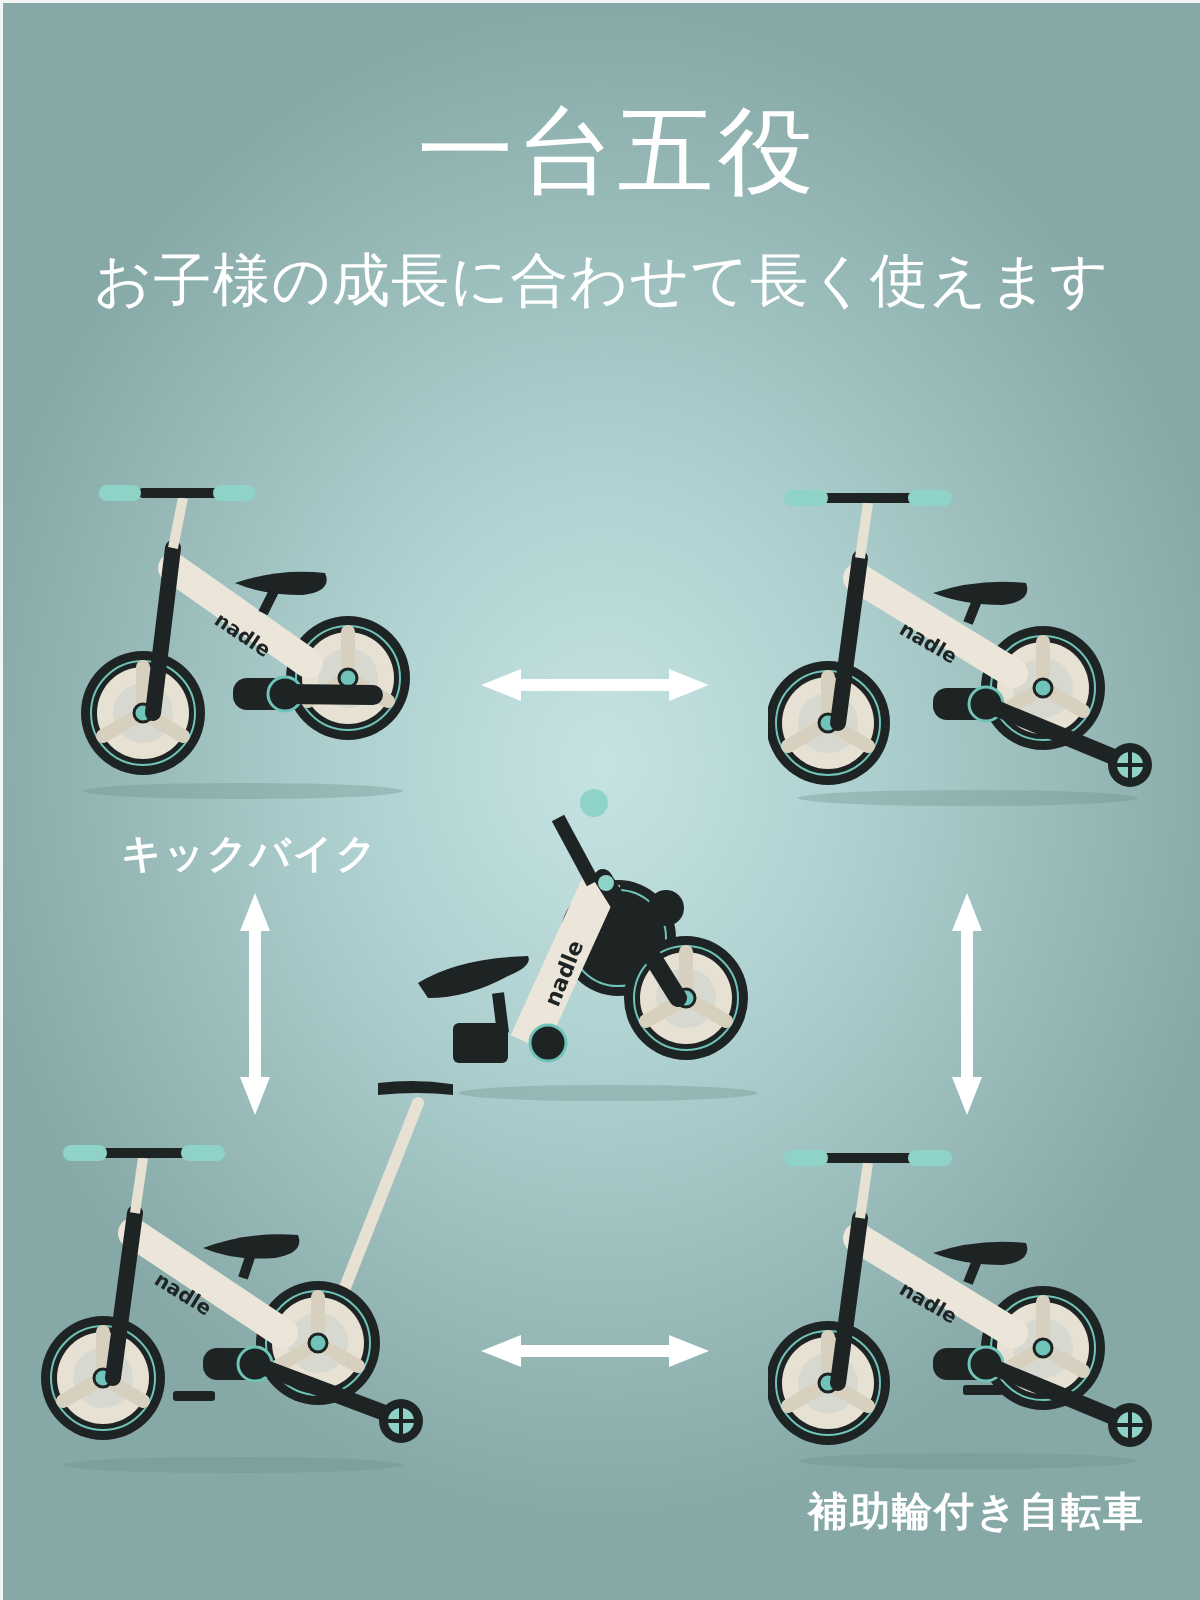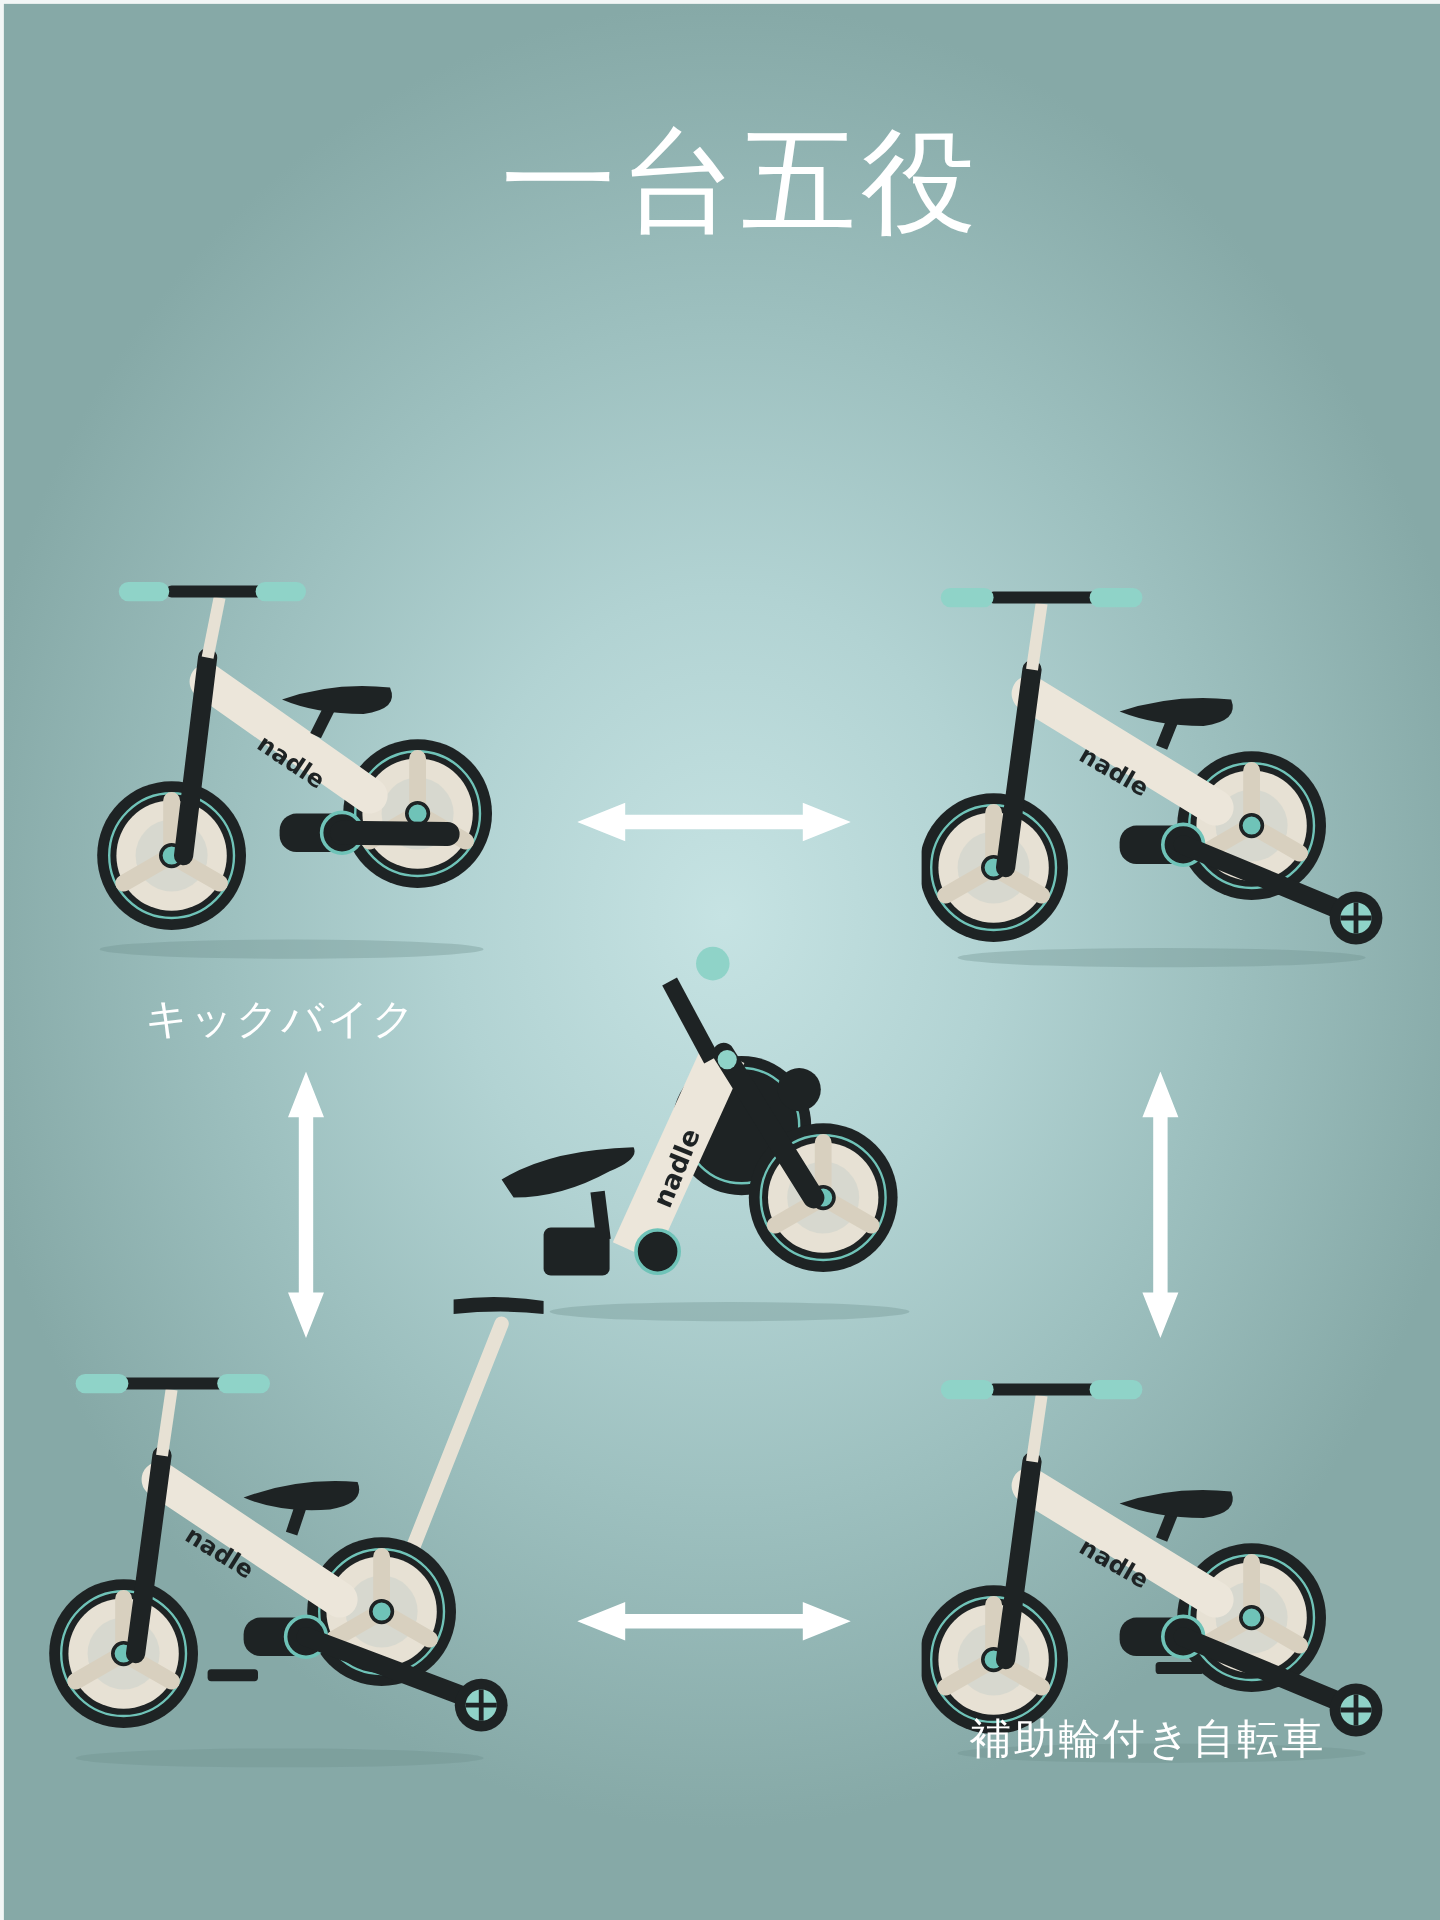"お子様の成長に合わせて長く使えます" div.subtitle { html: none -> <div>お子様の成長に合わせて長く使えます</div> }
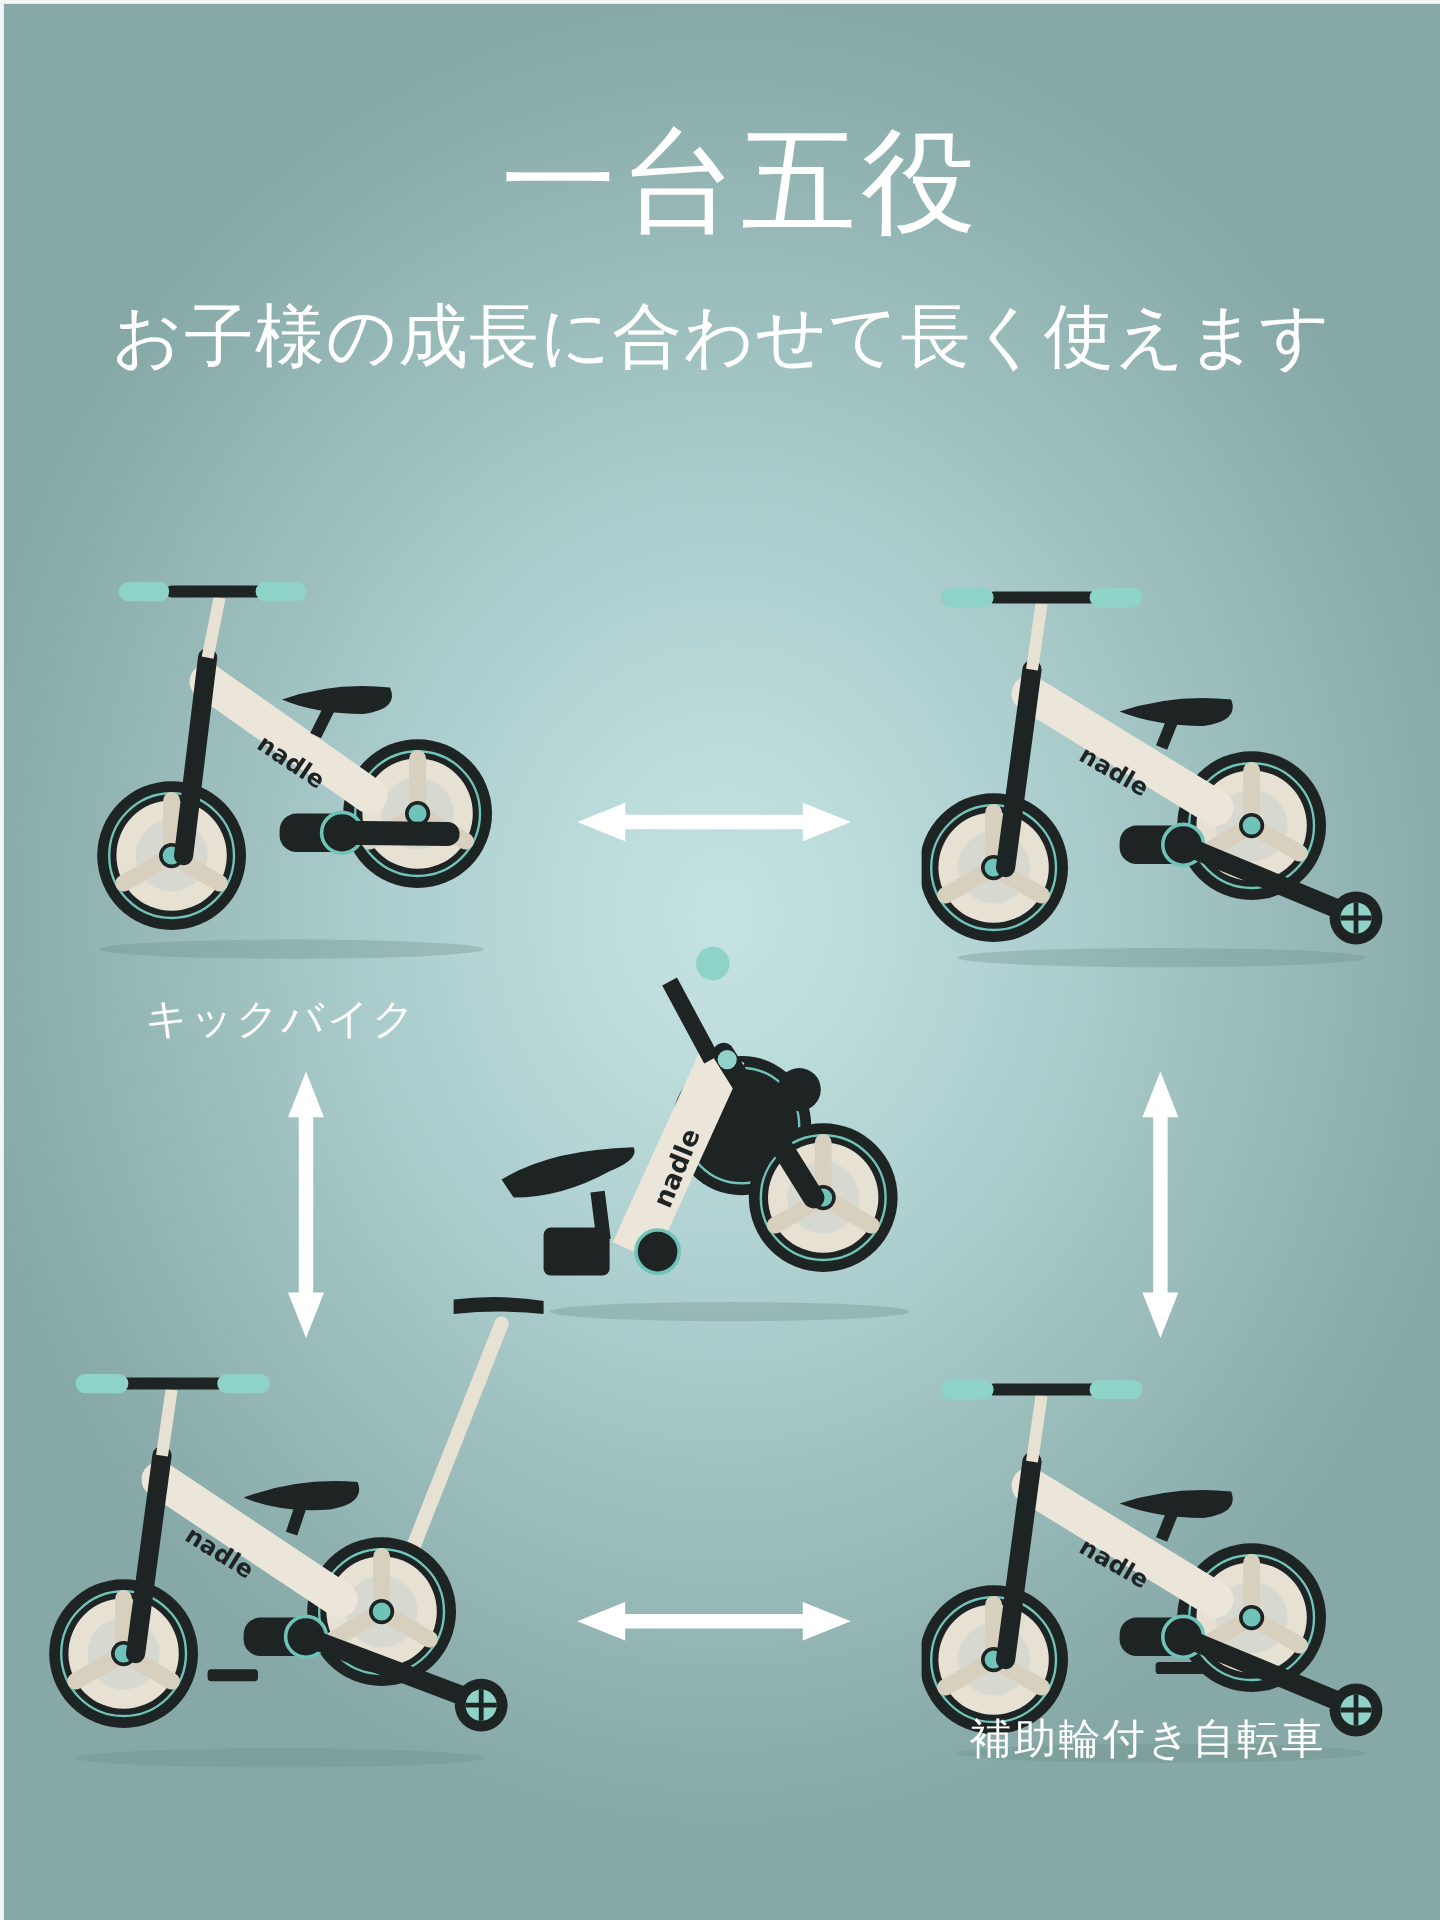"キックバイク" .mode-label { font-size: 35px -> 40px; font-weight: none -> bold }
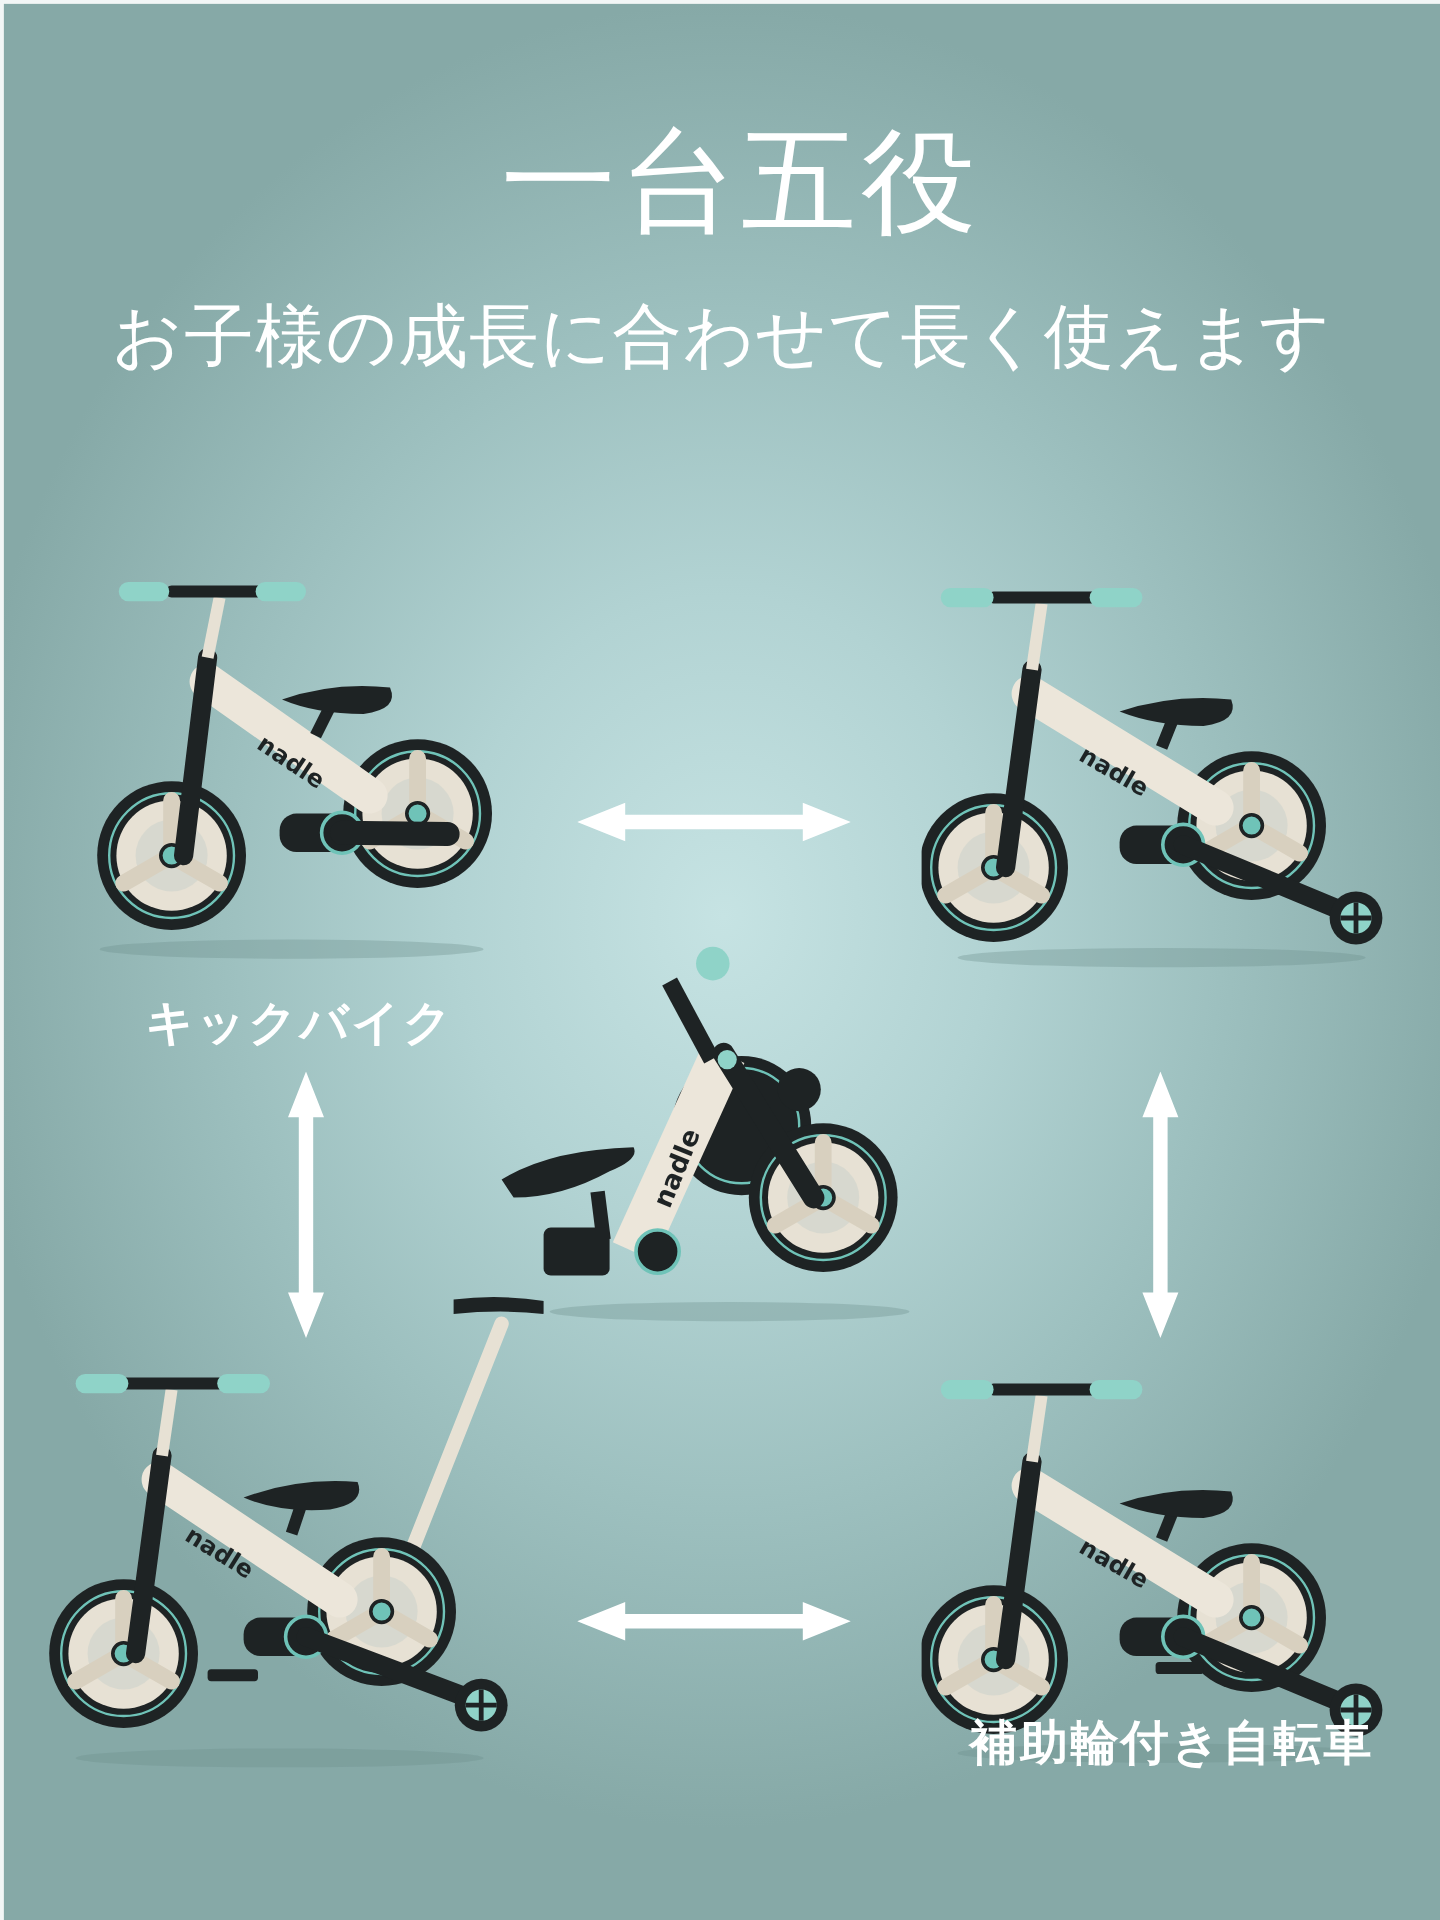"補助輪付き自転車" div.mode-label { top: 1430px -> 1488px }
